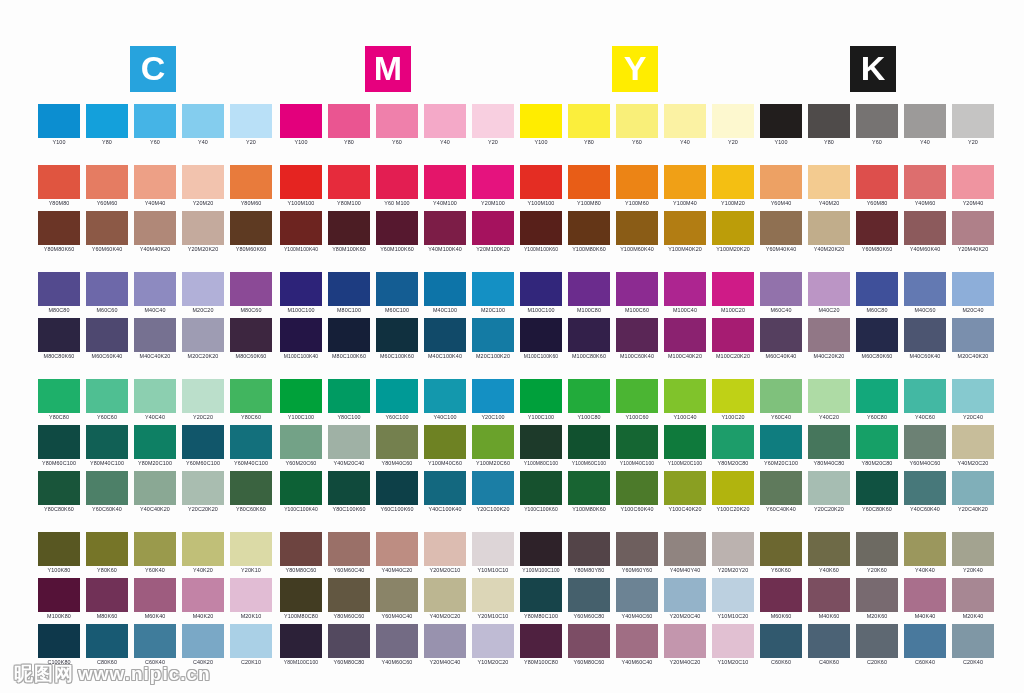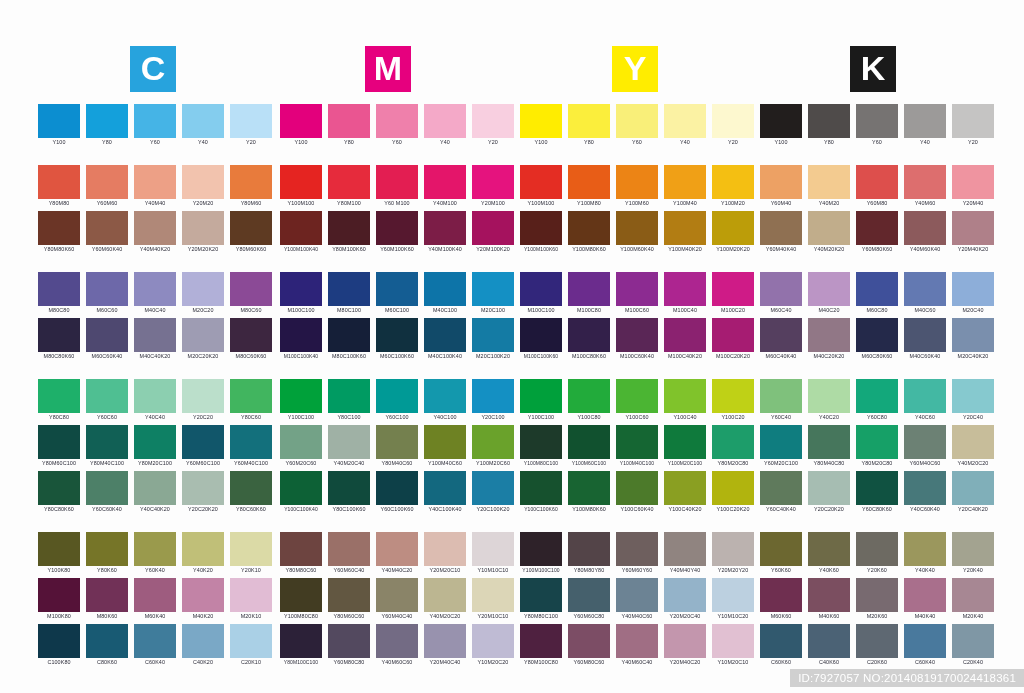"昵图网 www.nipic.cn" div.wm-left { html: none -> <div> <span>昵图网</span><span>www.nipic.cn</span> </div> }
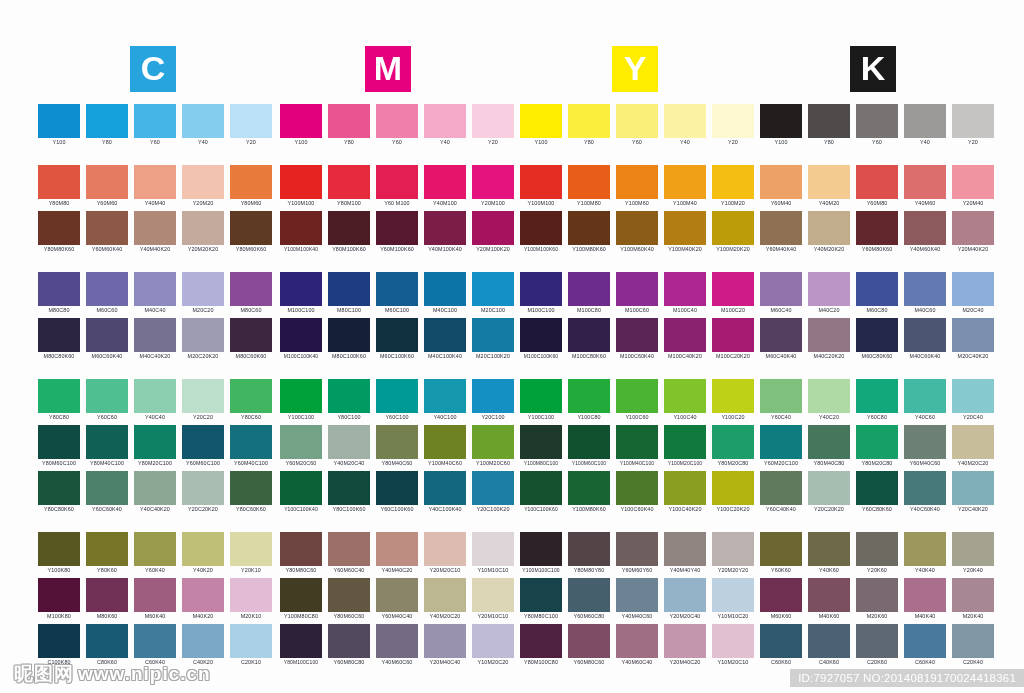"ID:7927057 NO:20140819170024418361" div.wm-box { html: <div> <span>ID:7927057 NO:20140819170024418361</span> </div> -> none }
